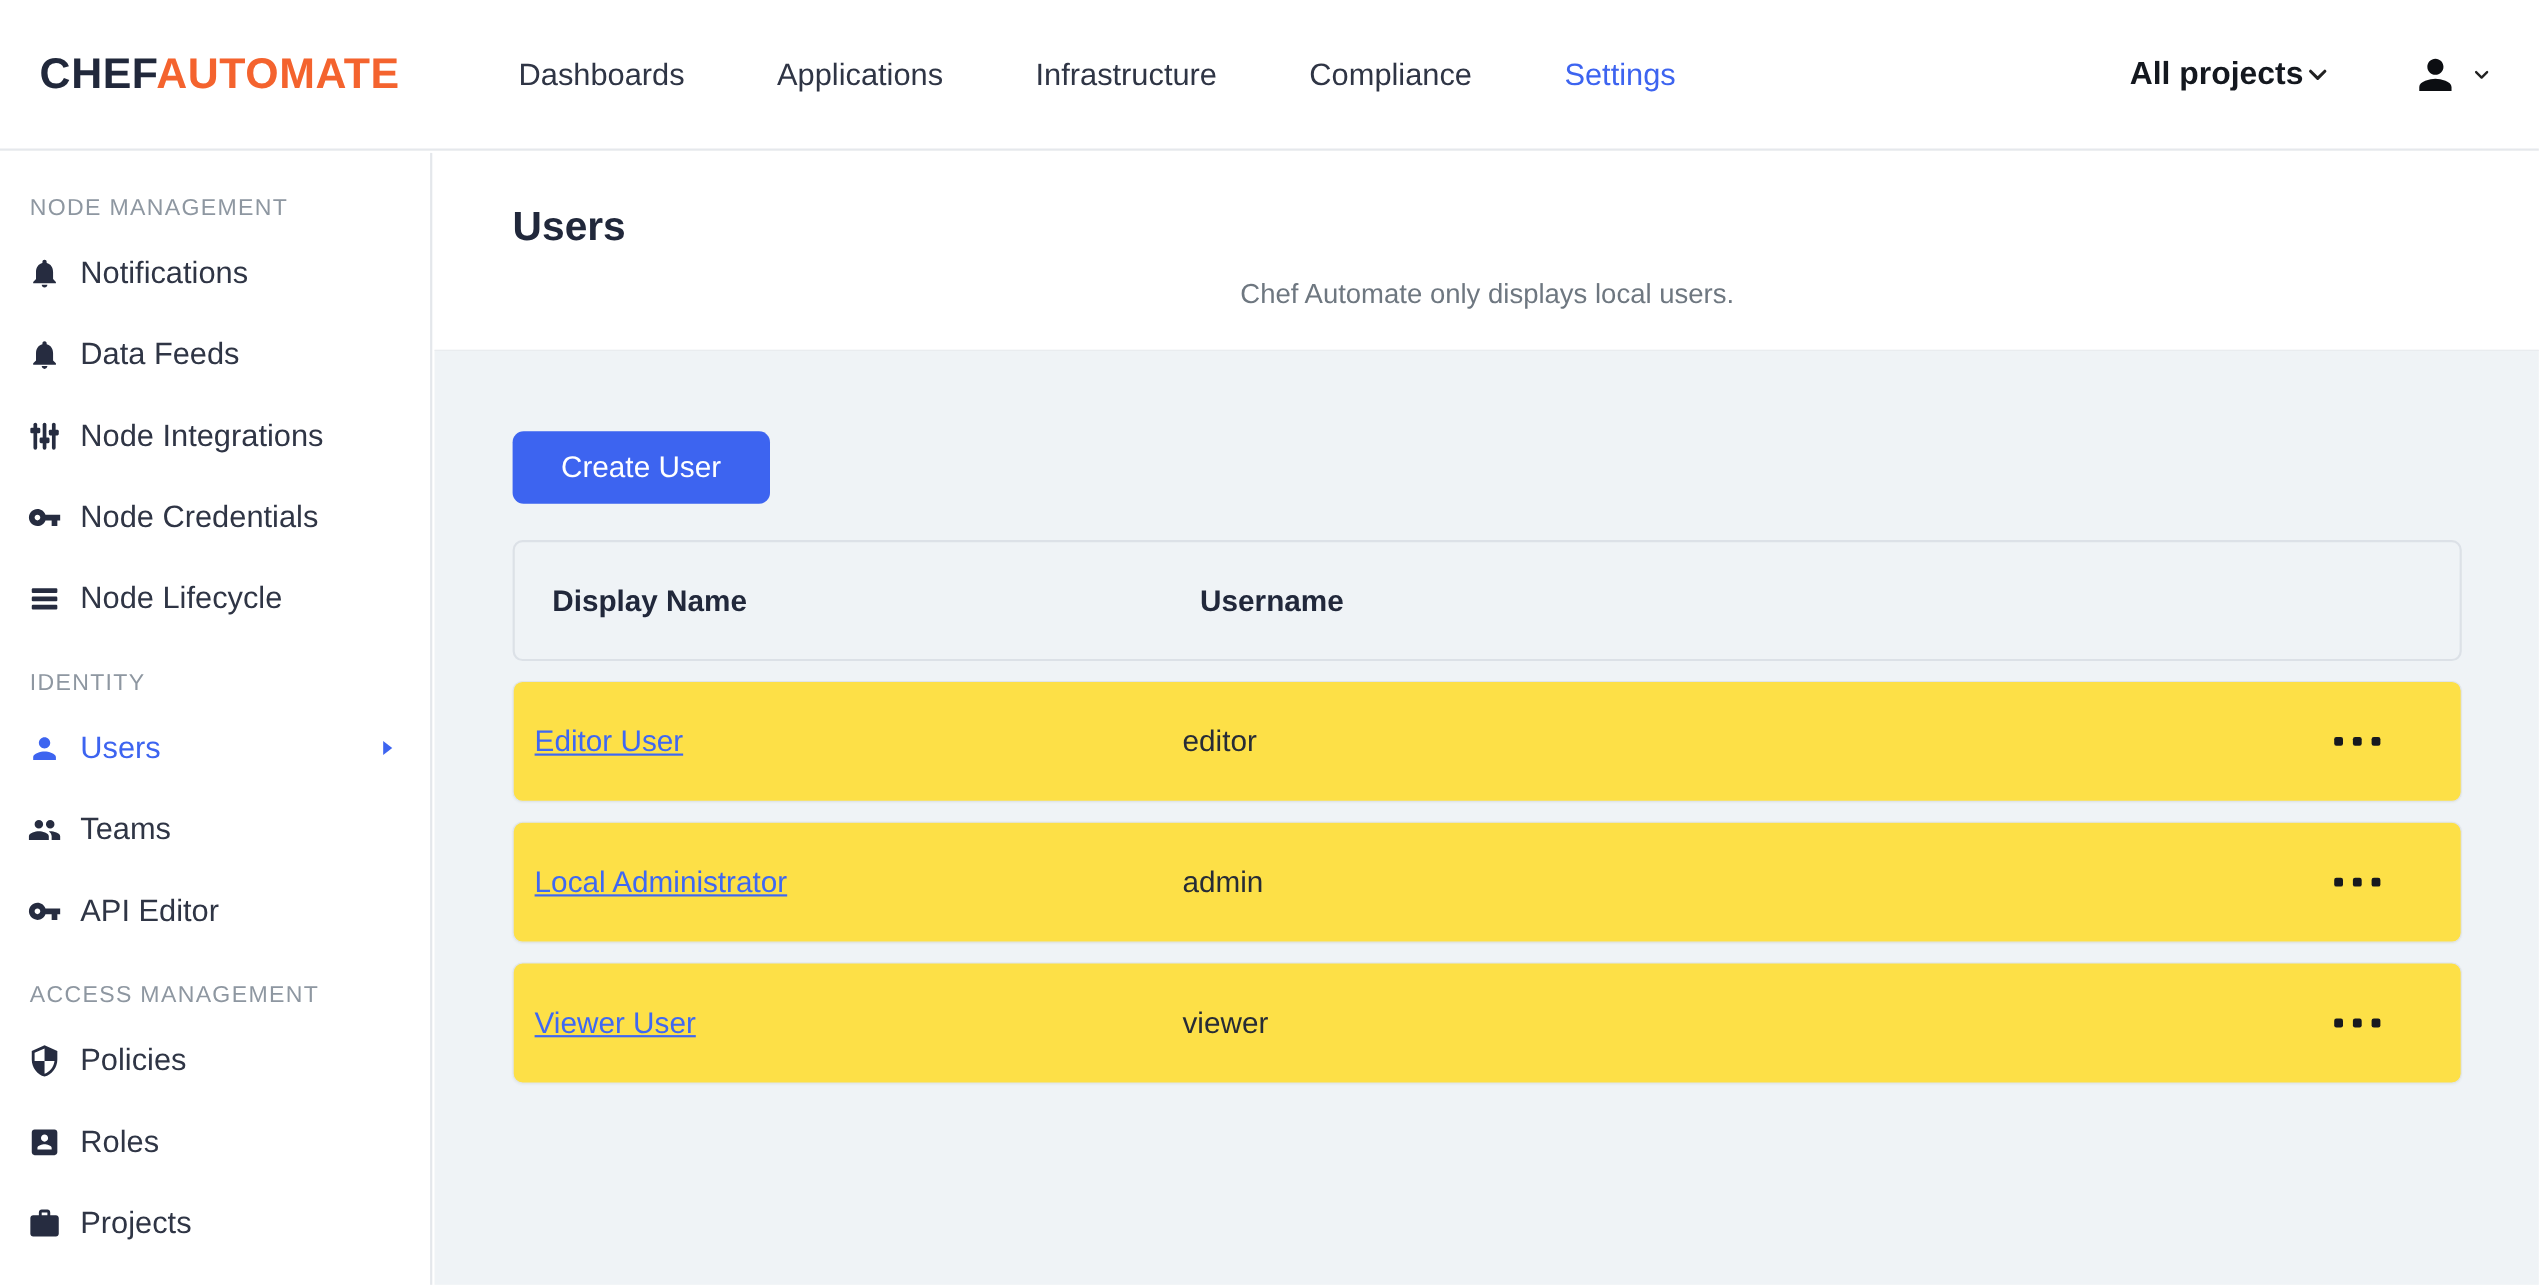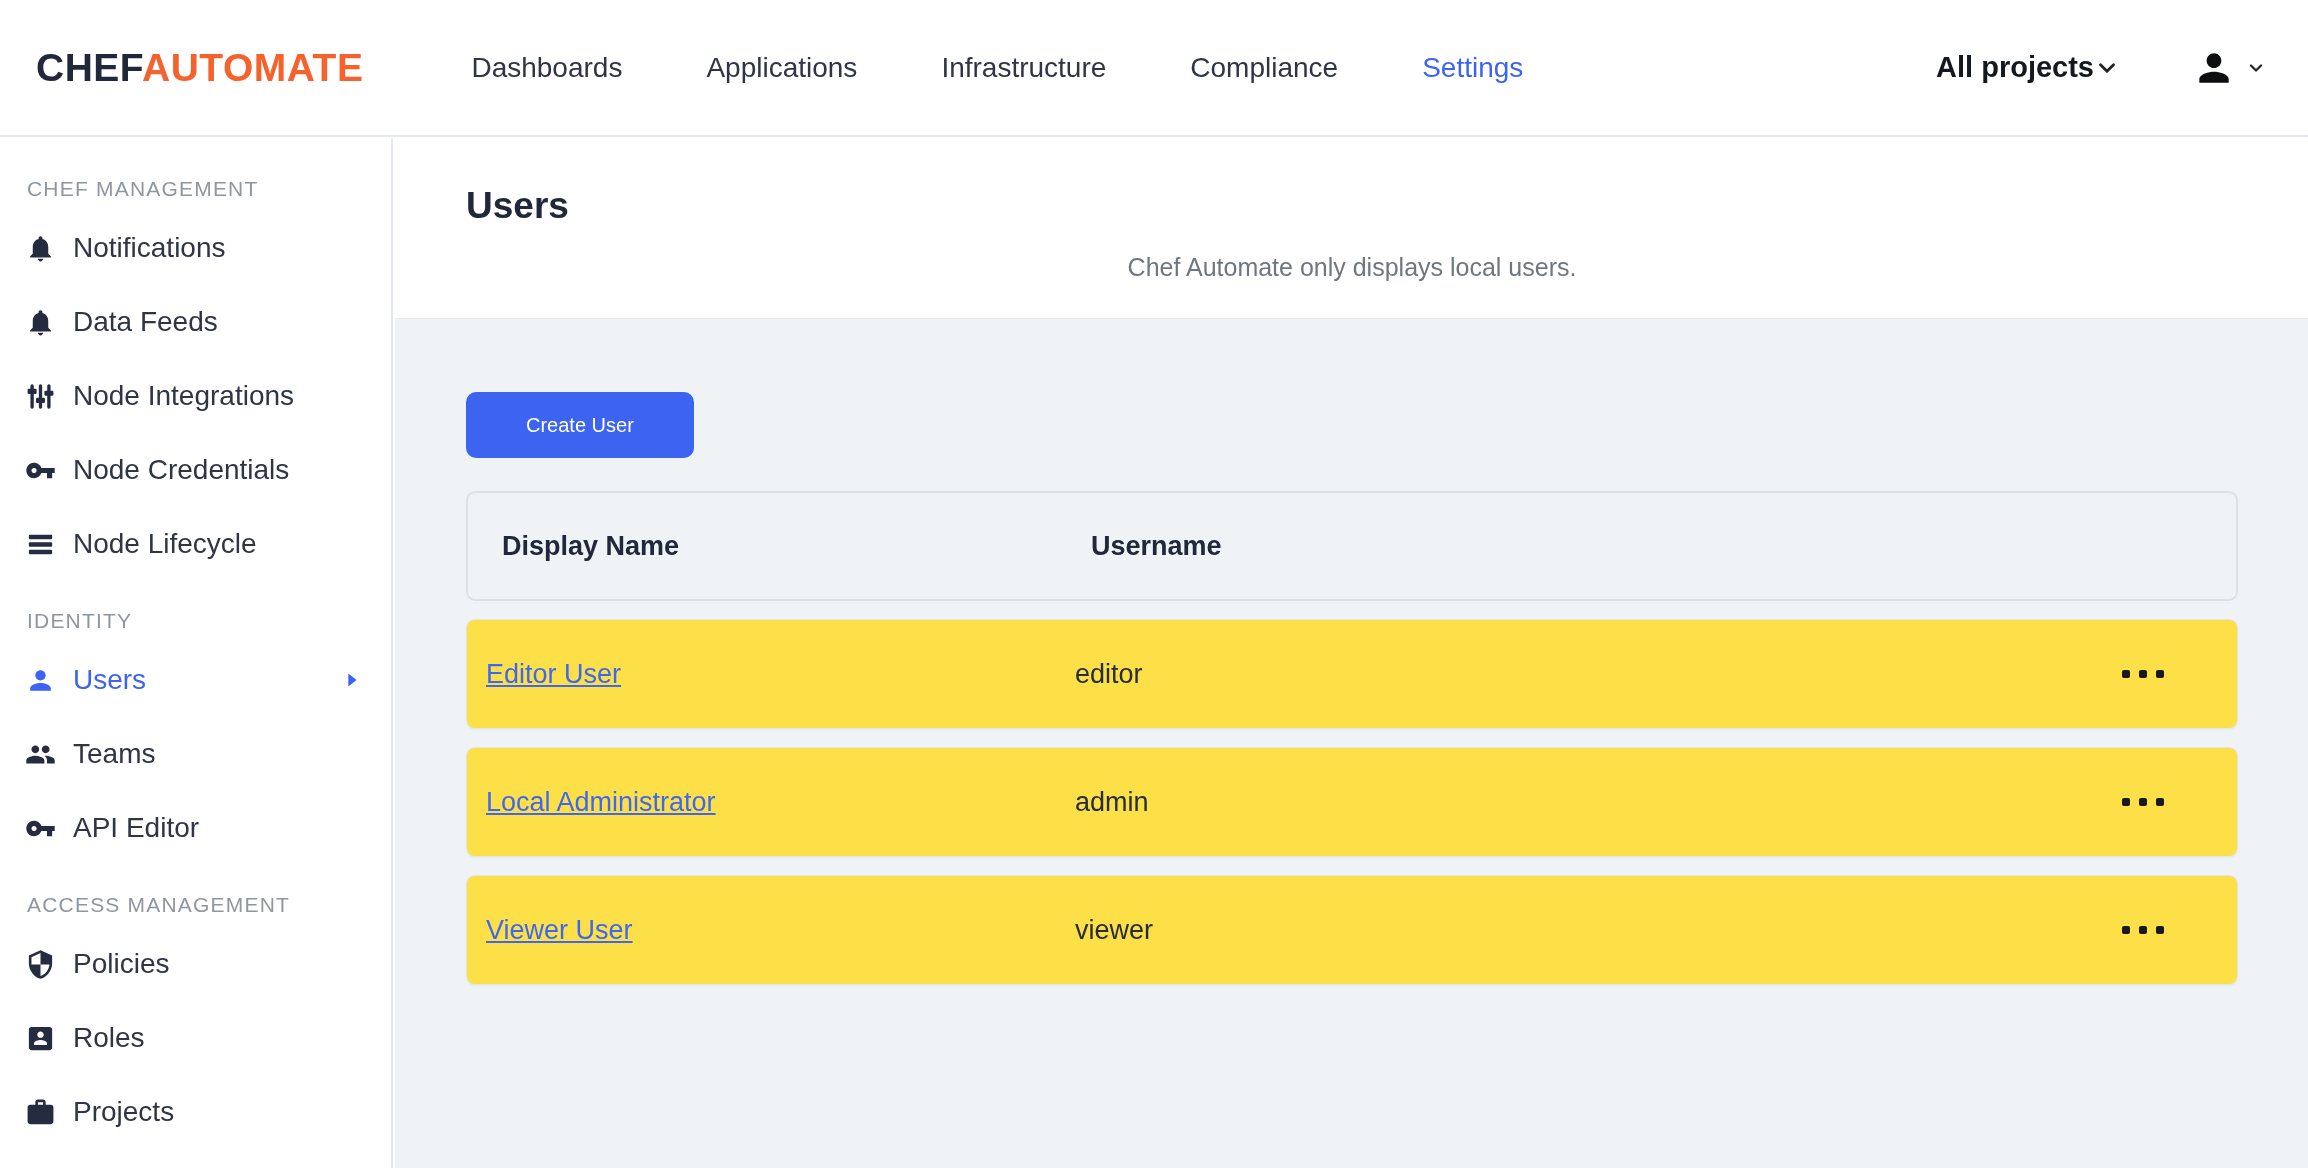"CHEF MANAGEMENT" div.side-section-label { text: CHEF -> NODE }
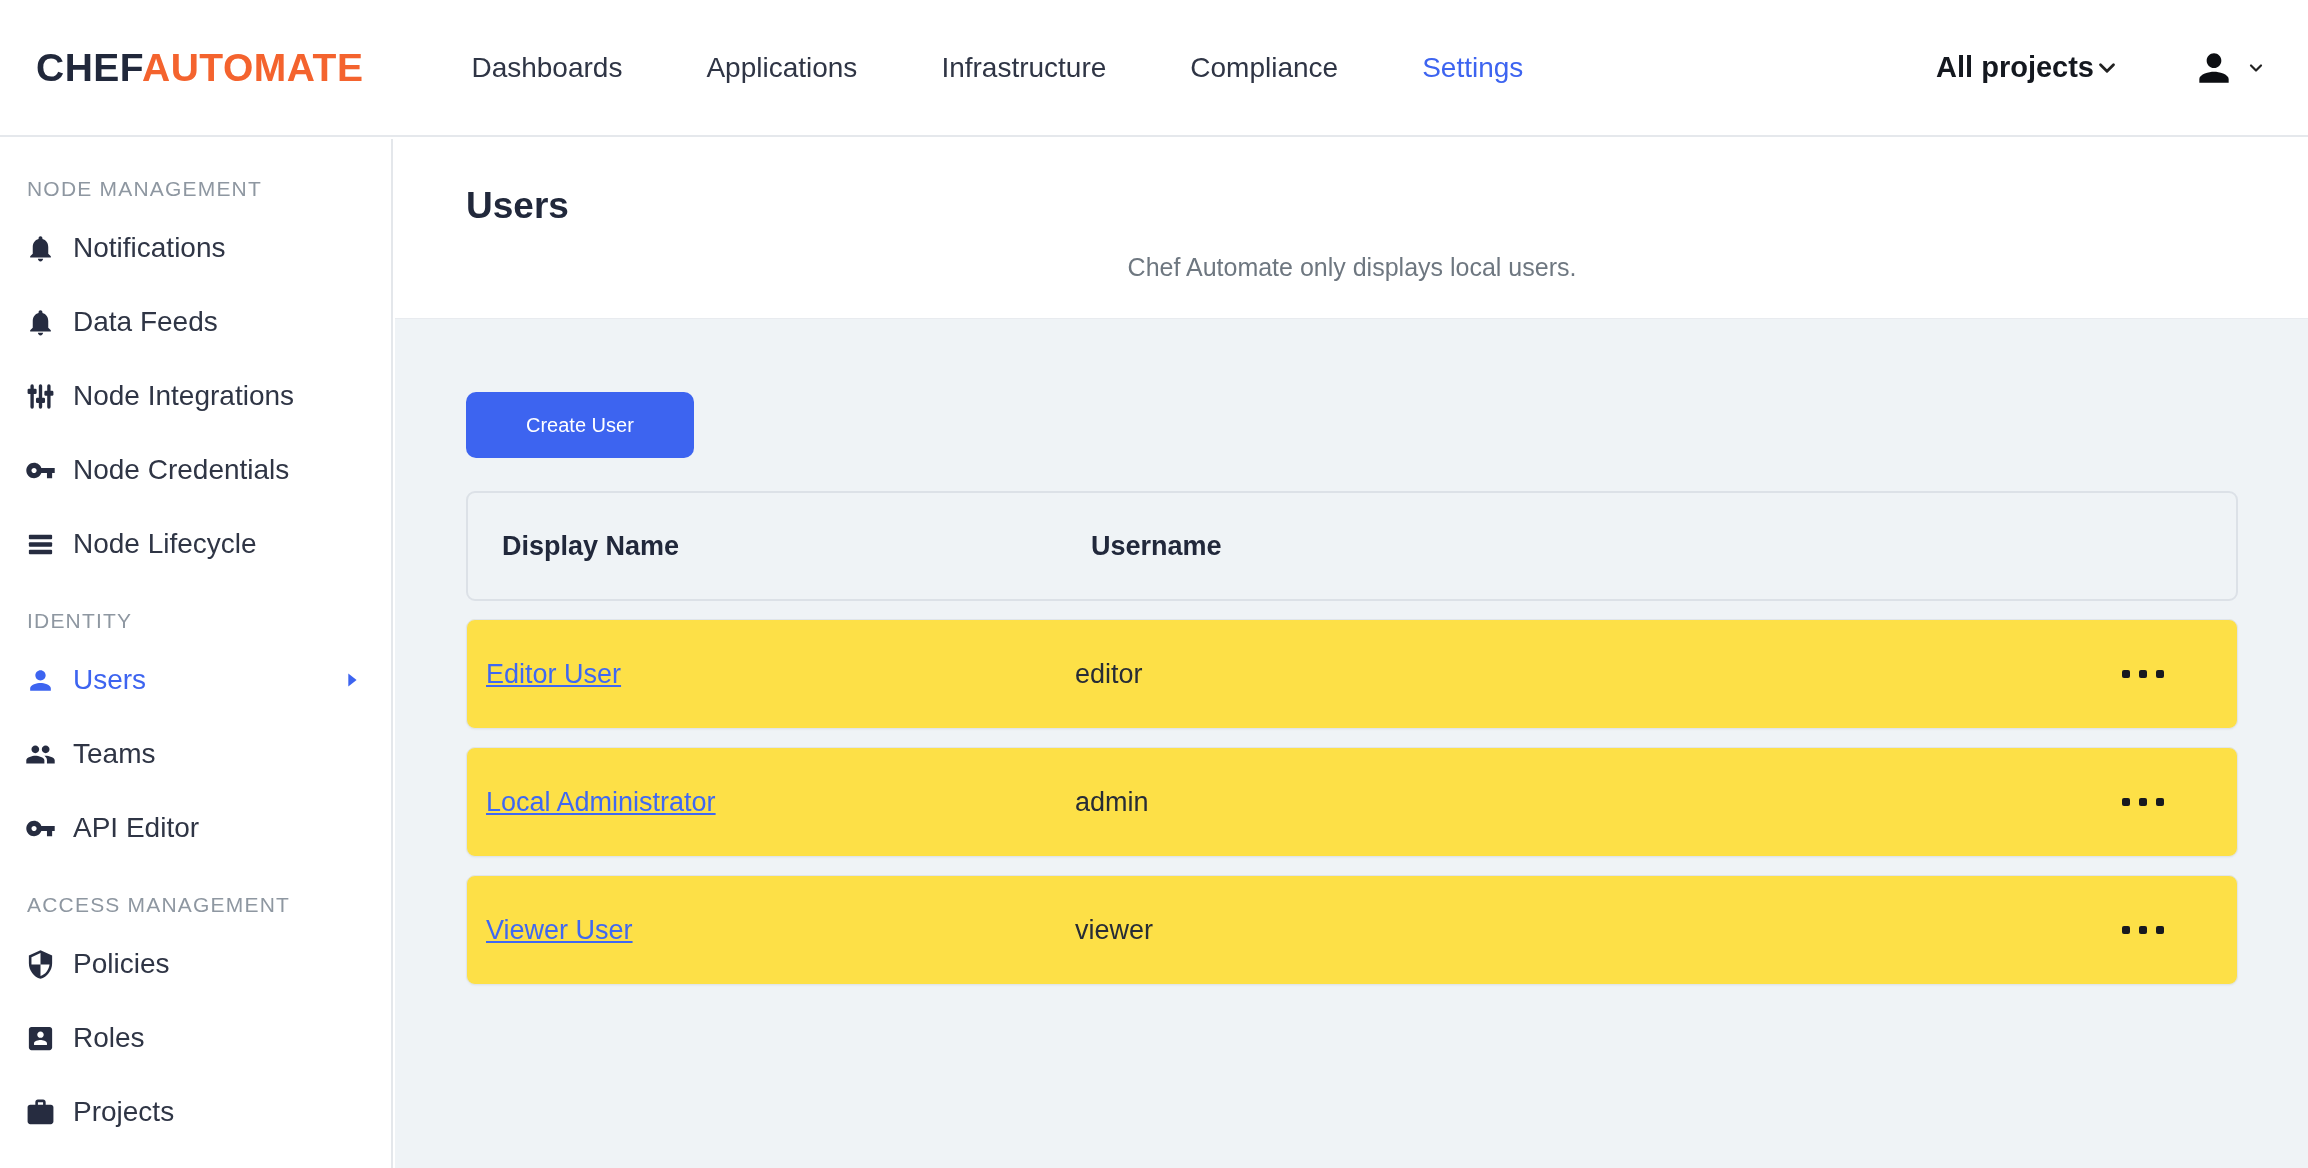"Create User" .create-btn { font-size: 20px -> 27px; padding: 0 60px -> 0 44px }
